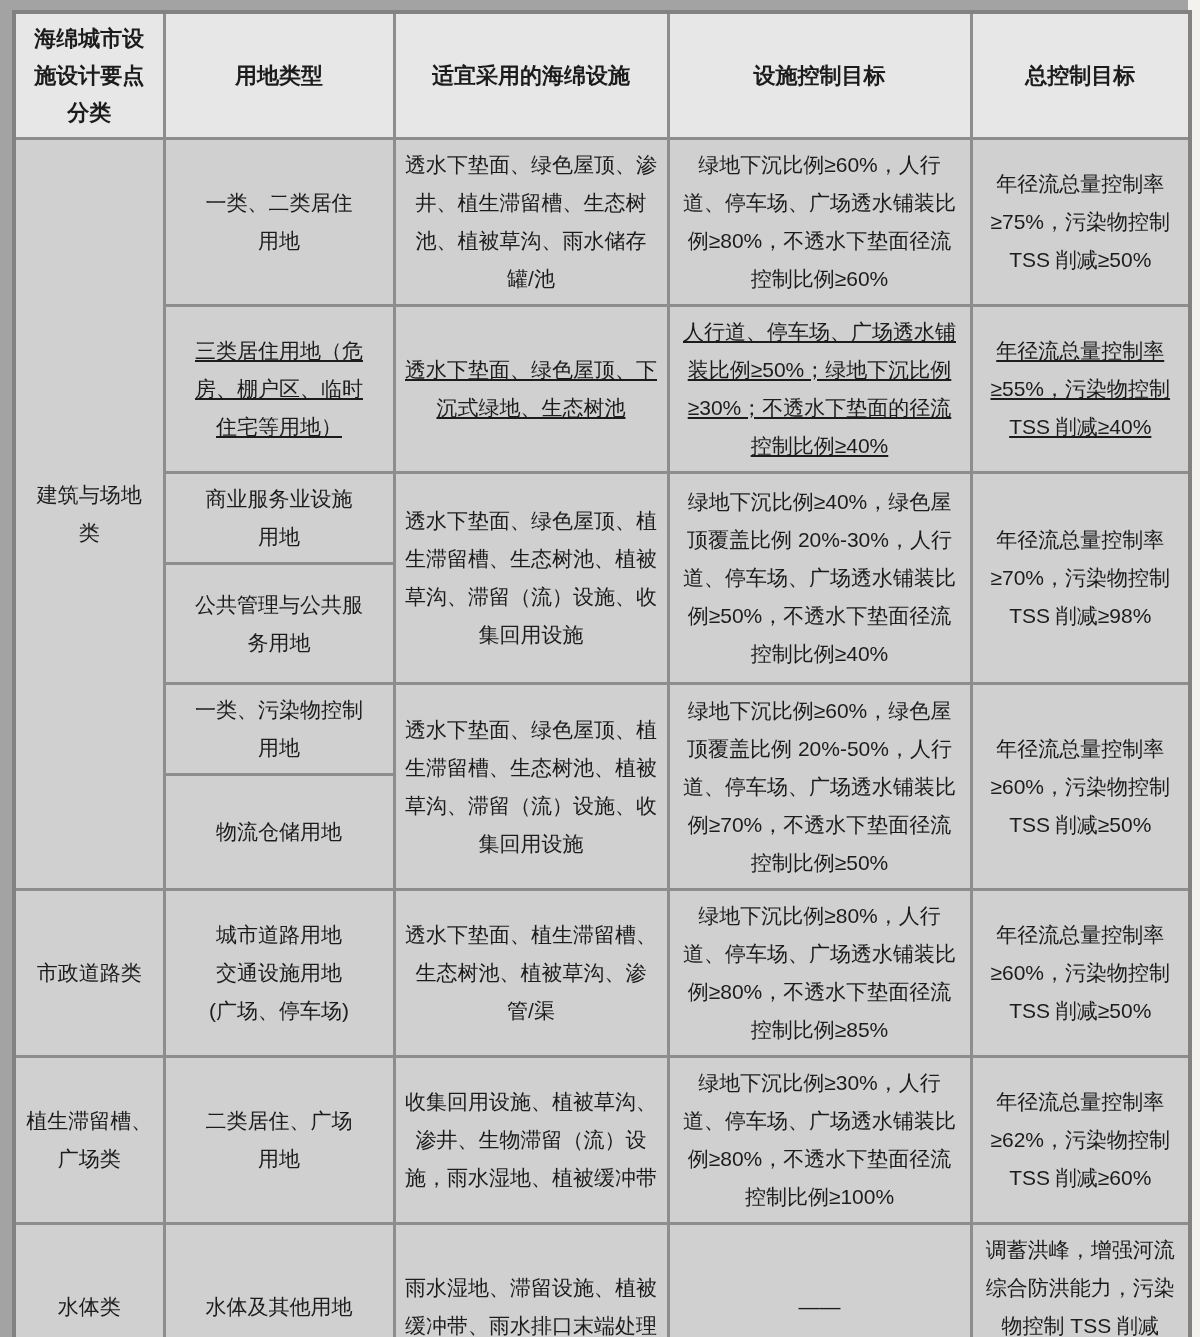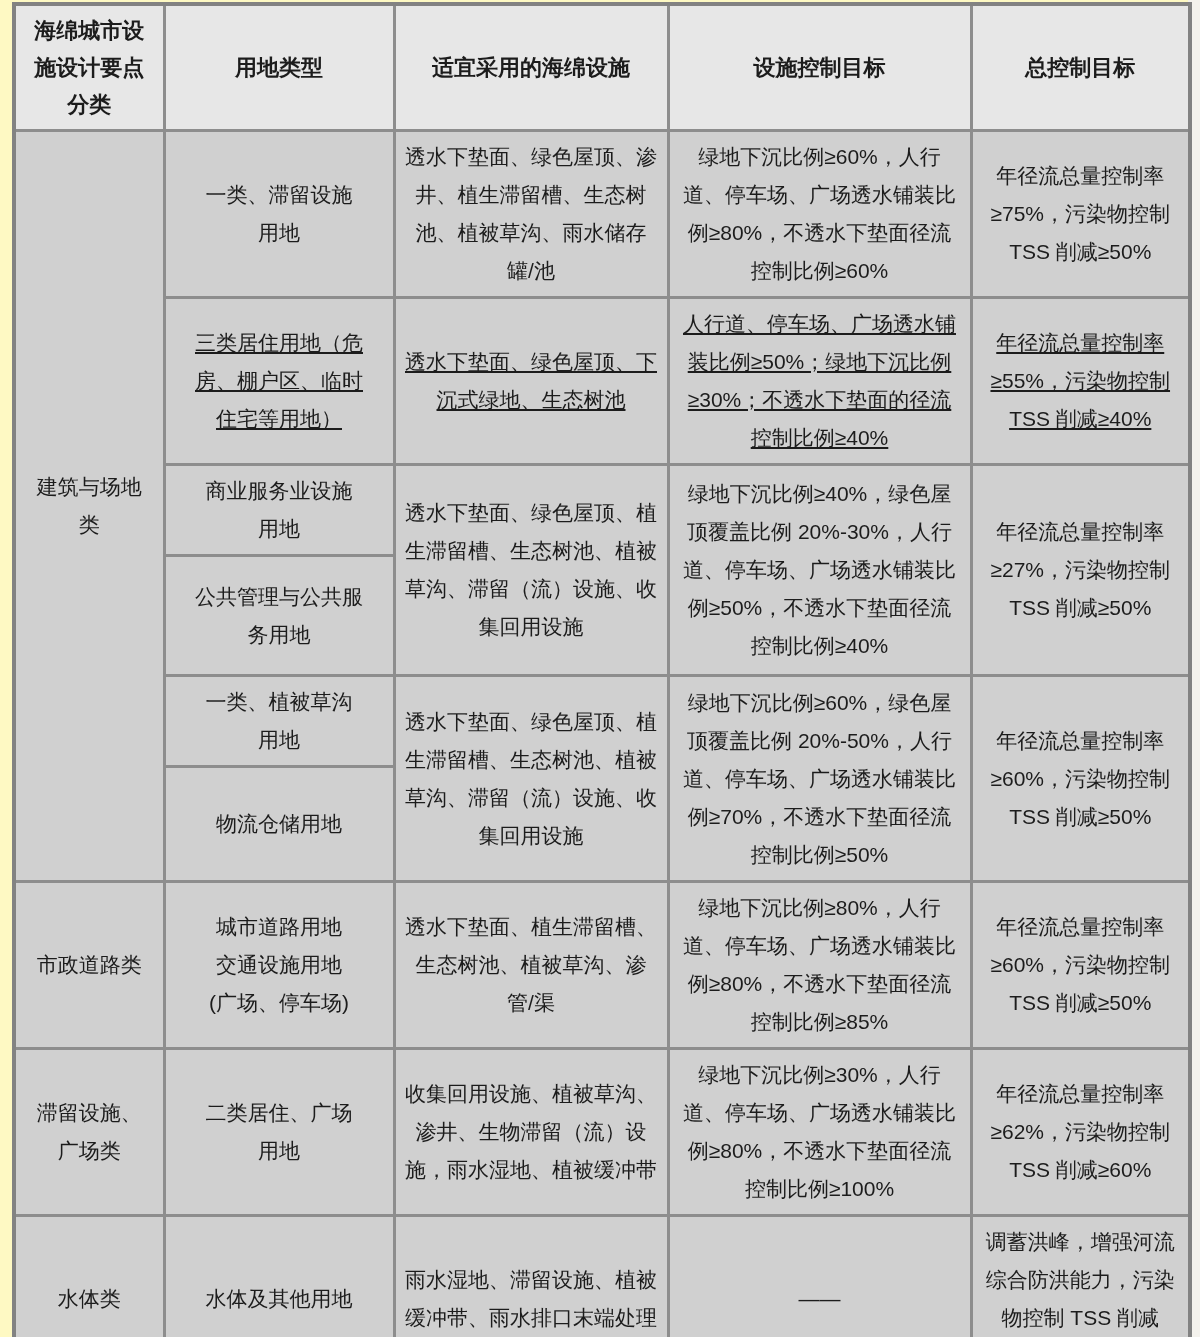"海绵城市设" .page { background: #fef9c3 -> #a3a3a3; padding: 2px 12px -> 10px 12px }
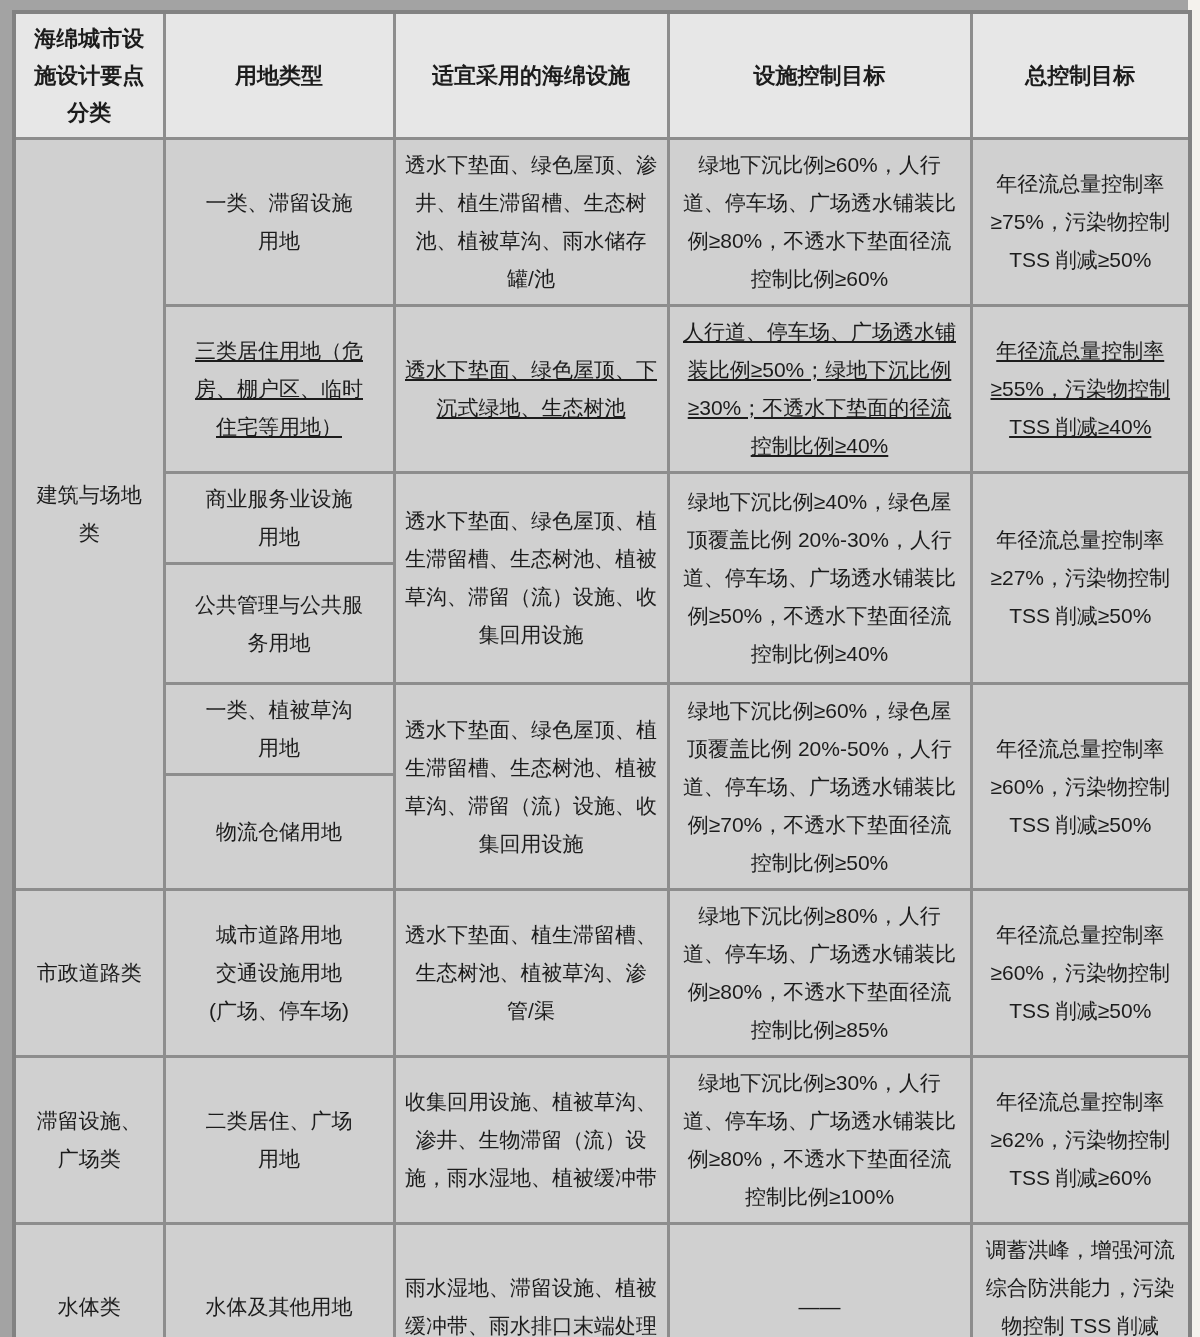"一类、滞留设施" td { text: 滞留设施 -> 二类居住 }
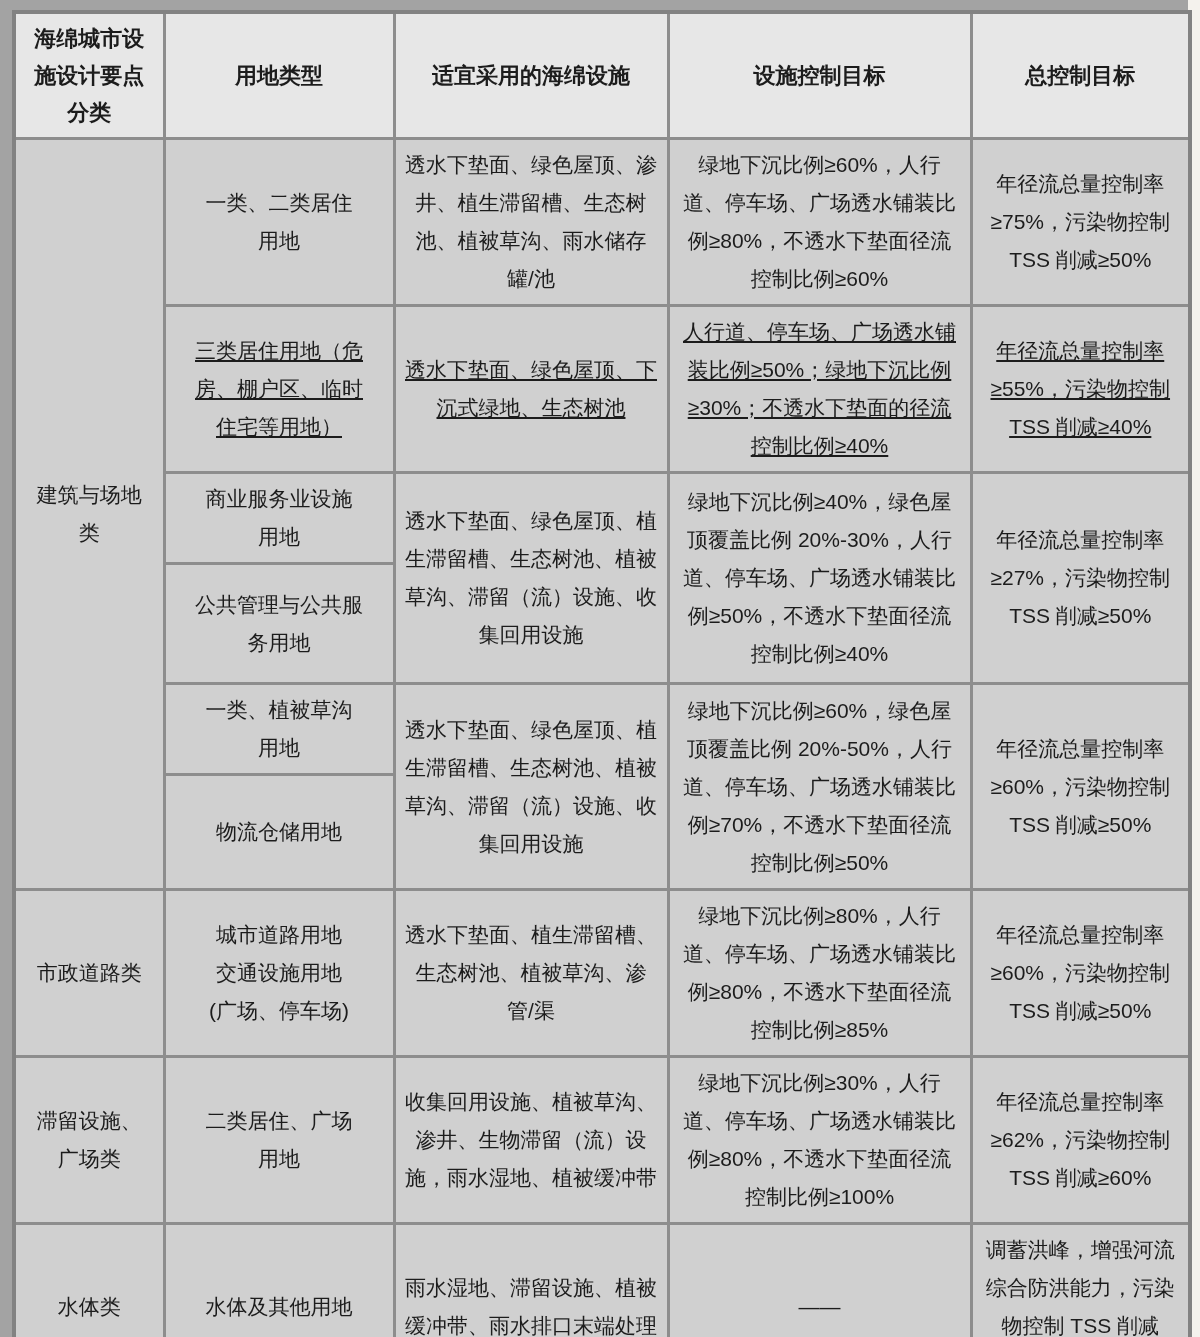"年径流总量控制率≥27%，污染物控制 TSS 削减≥50%" td { text: 27%，污染物控制 TSS 削减≥50% -> 70%，污染物控制 TSS 削减≥98% }
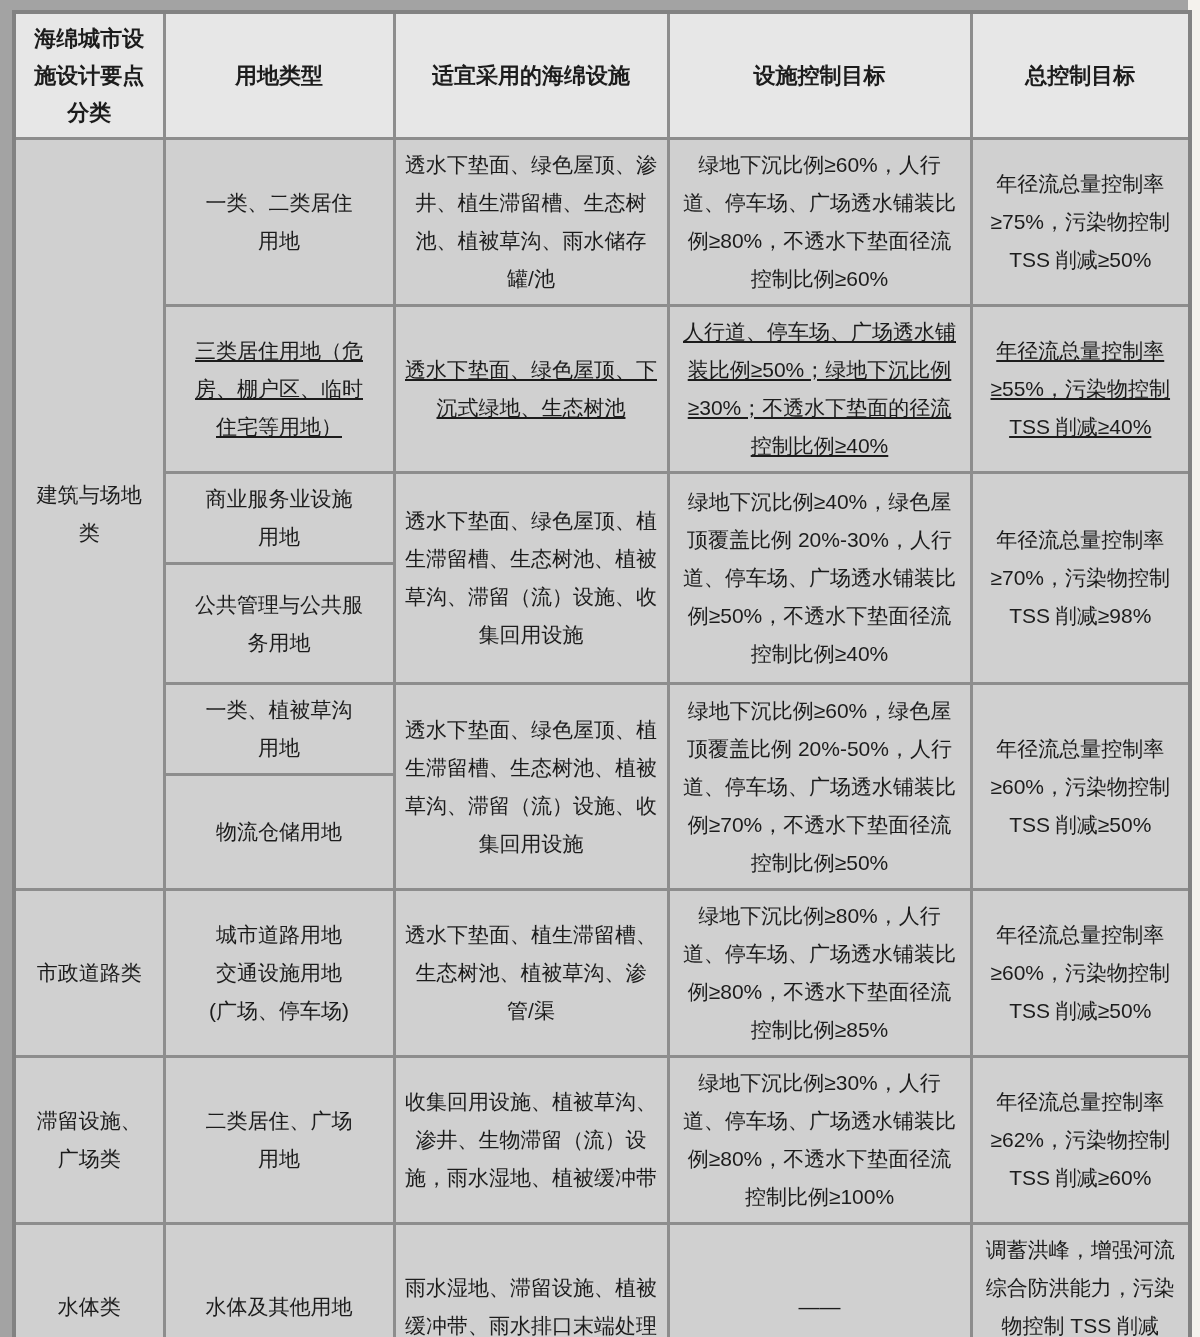"一类、植被草沟" td { text: 植被草沟 -> 污染物控制 }
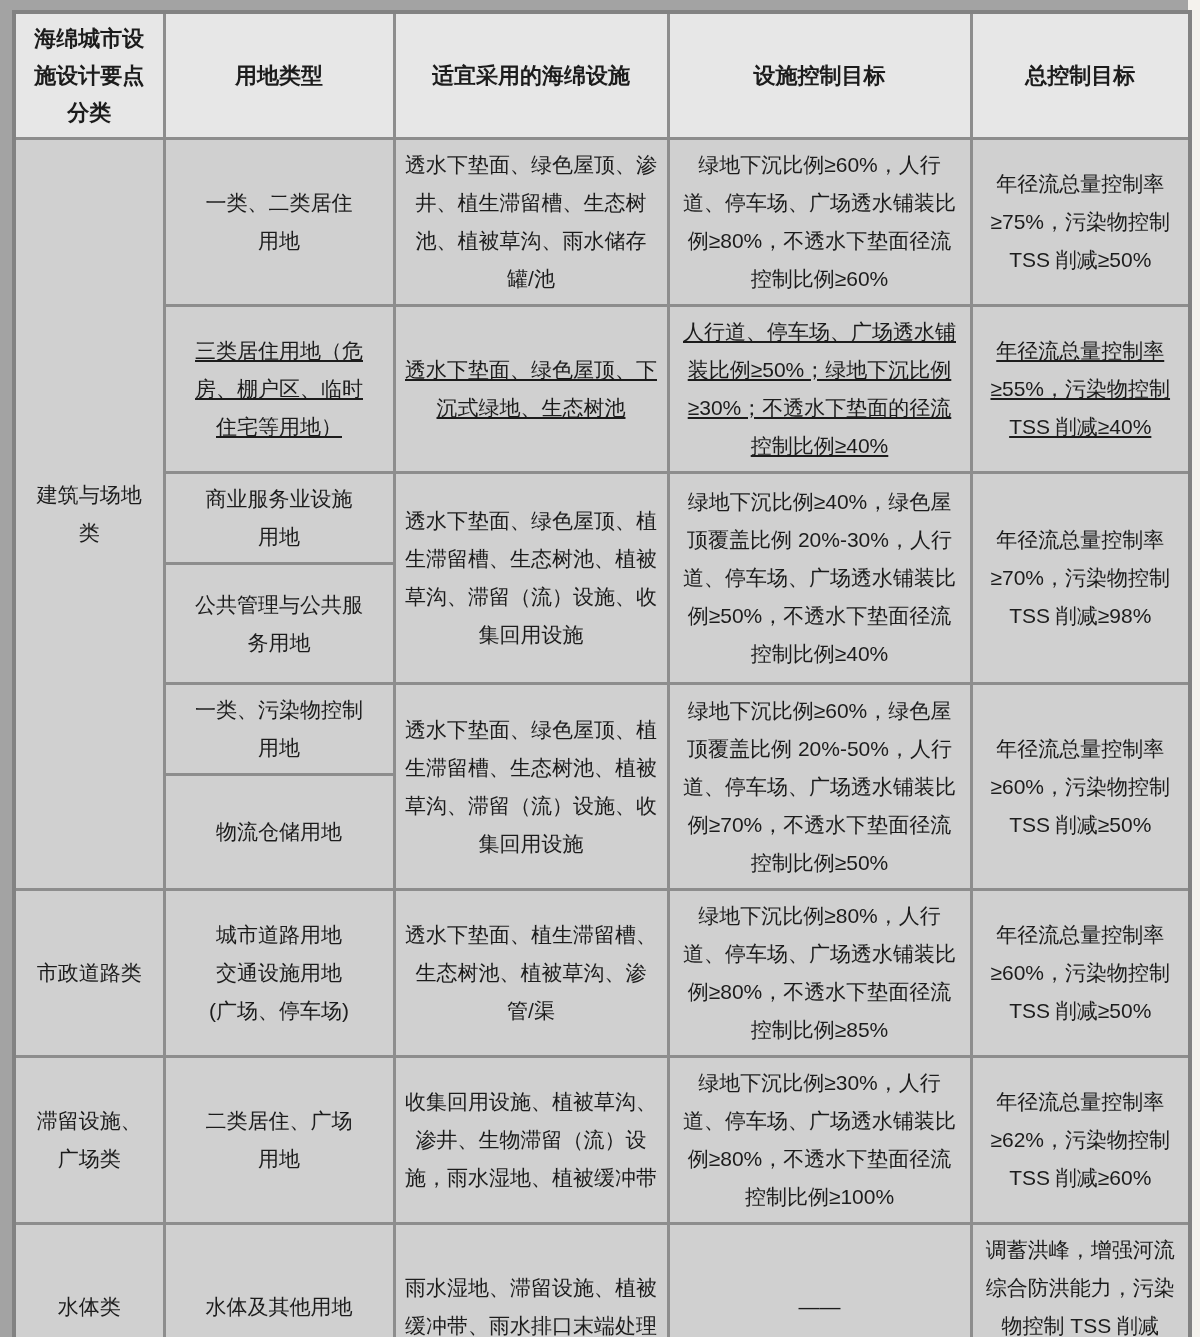"滞留设施、" td.cat { text: 滞留设施 -> 植生滞留槽 }
